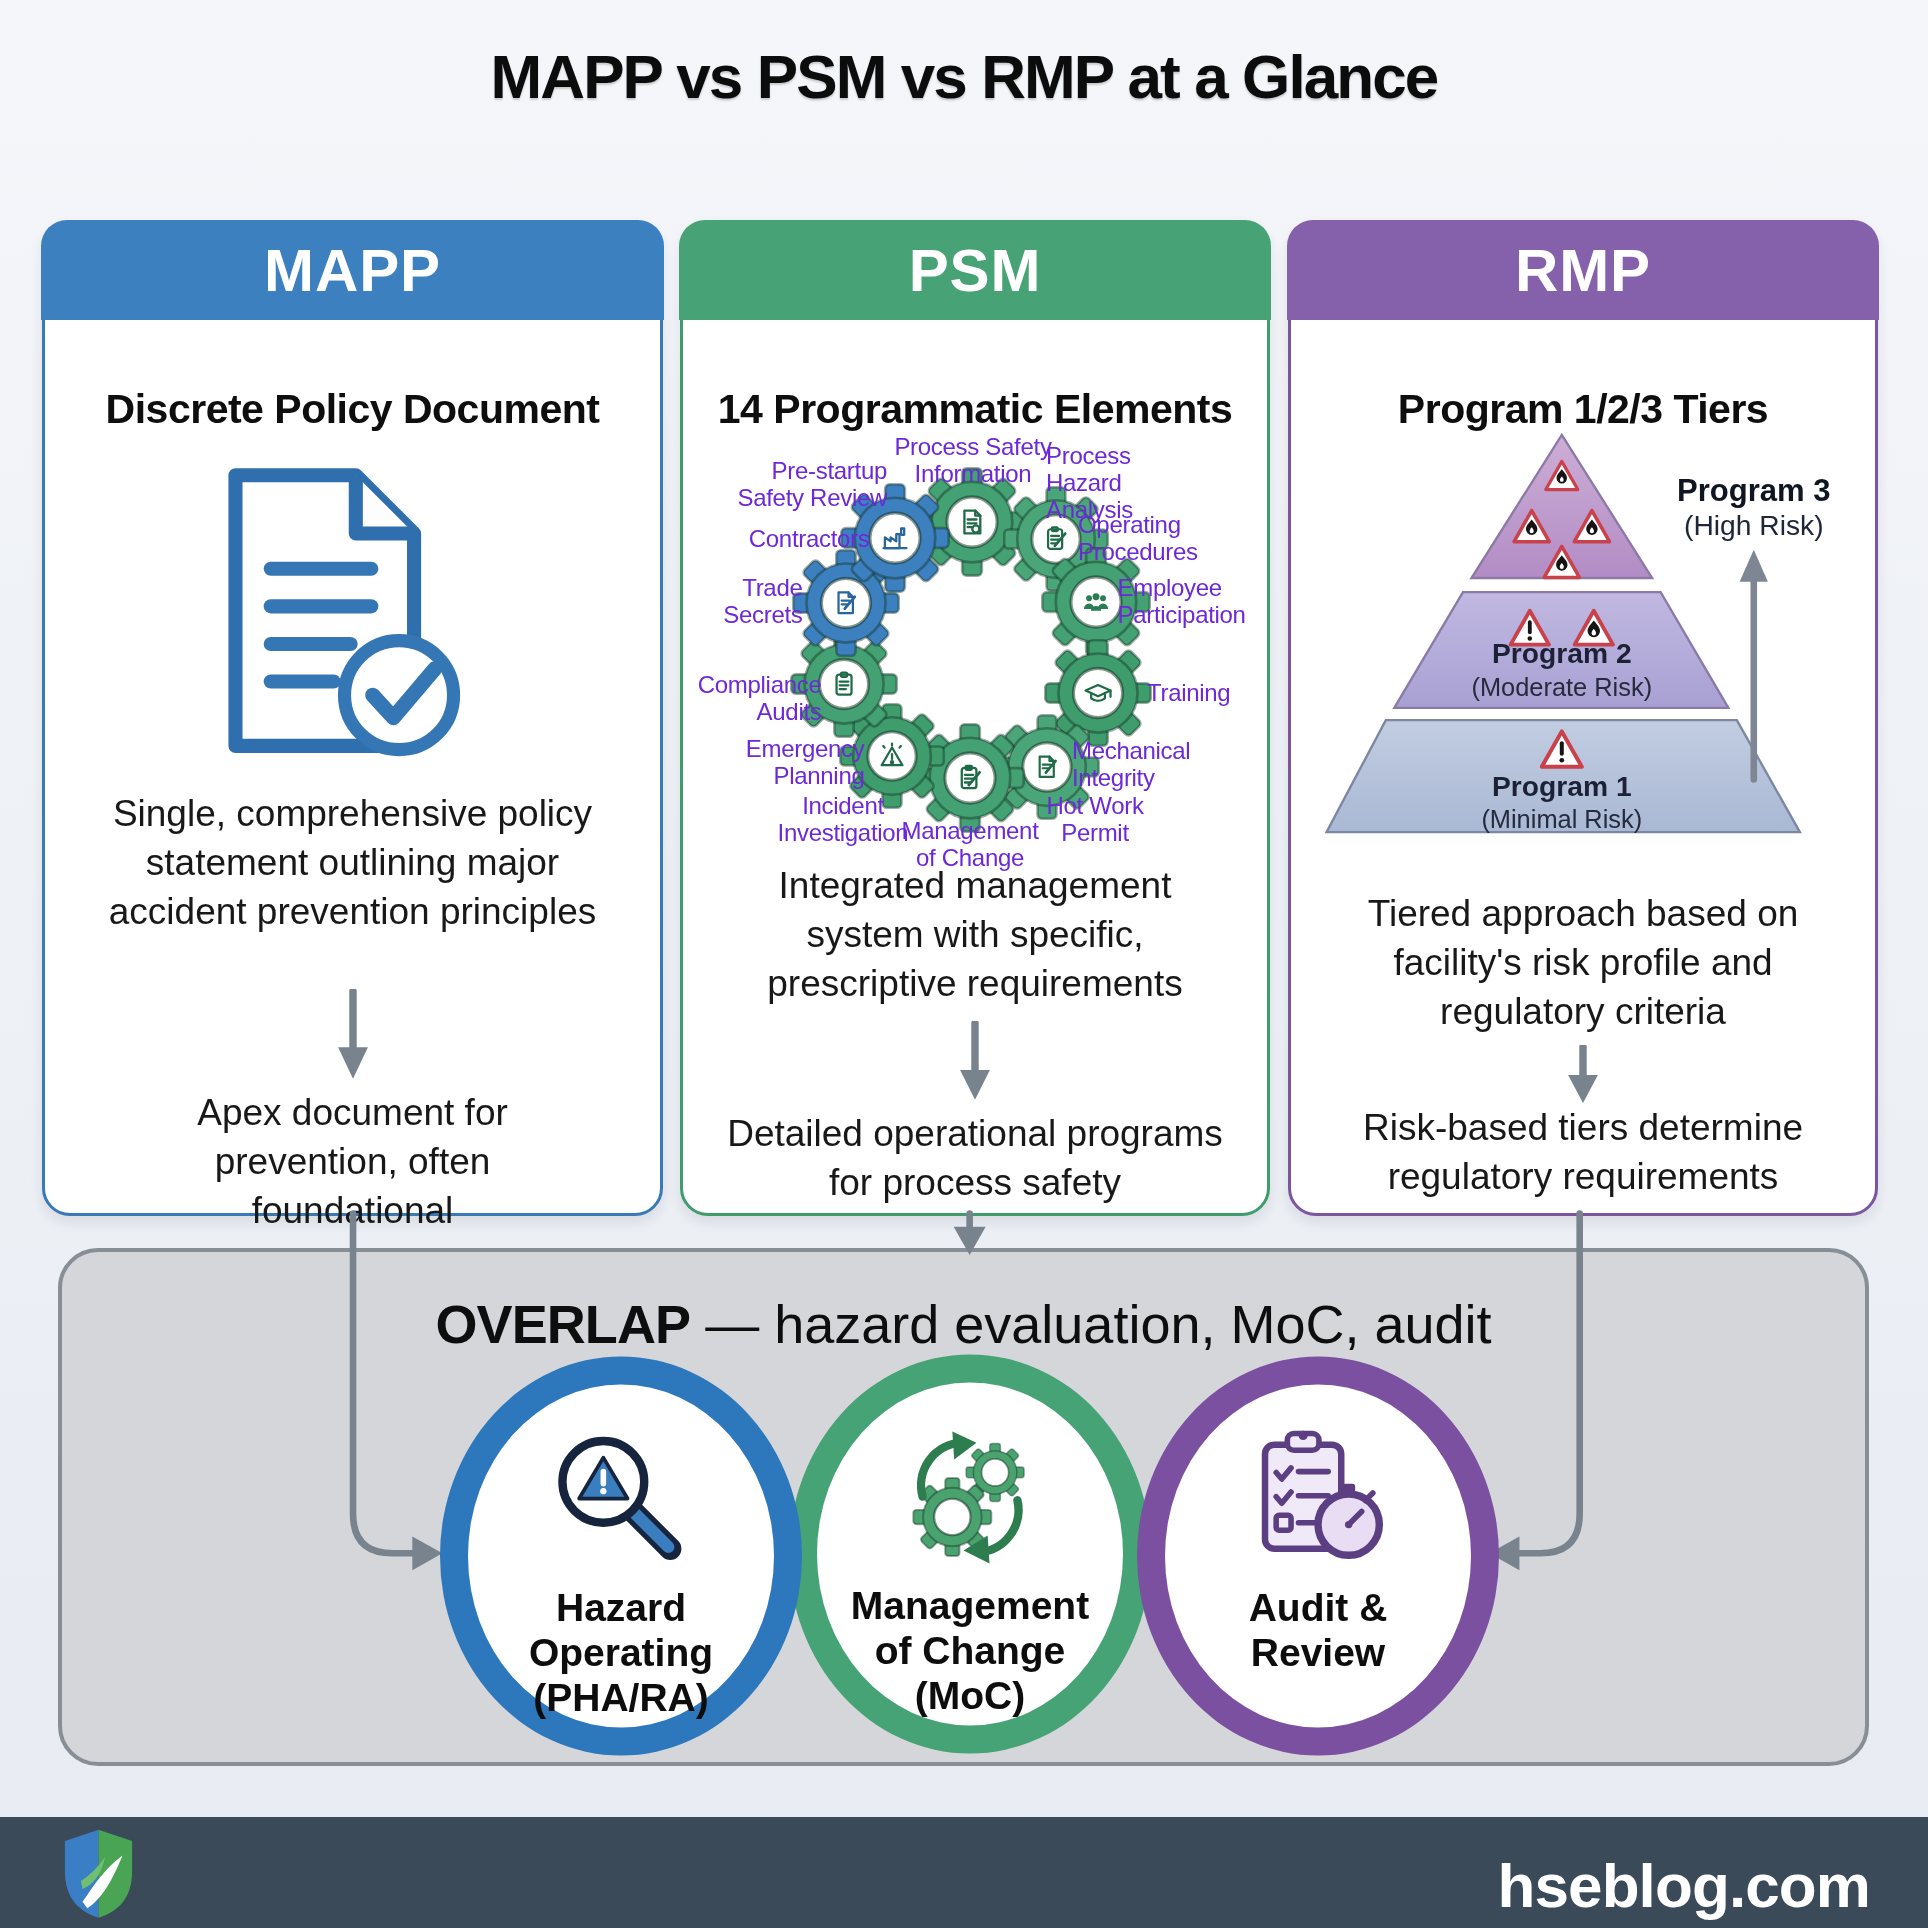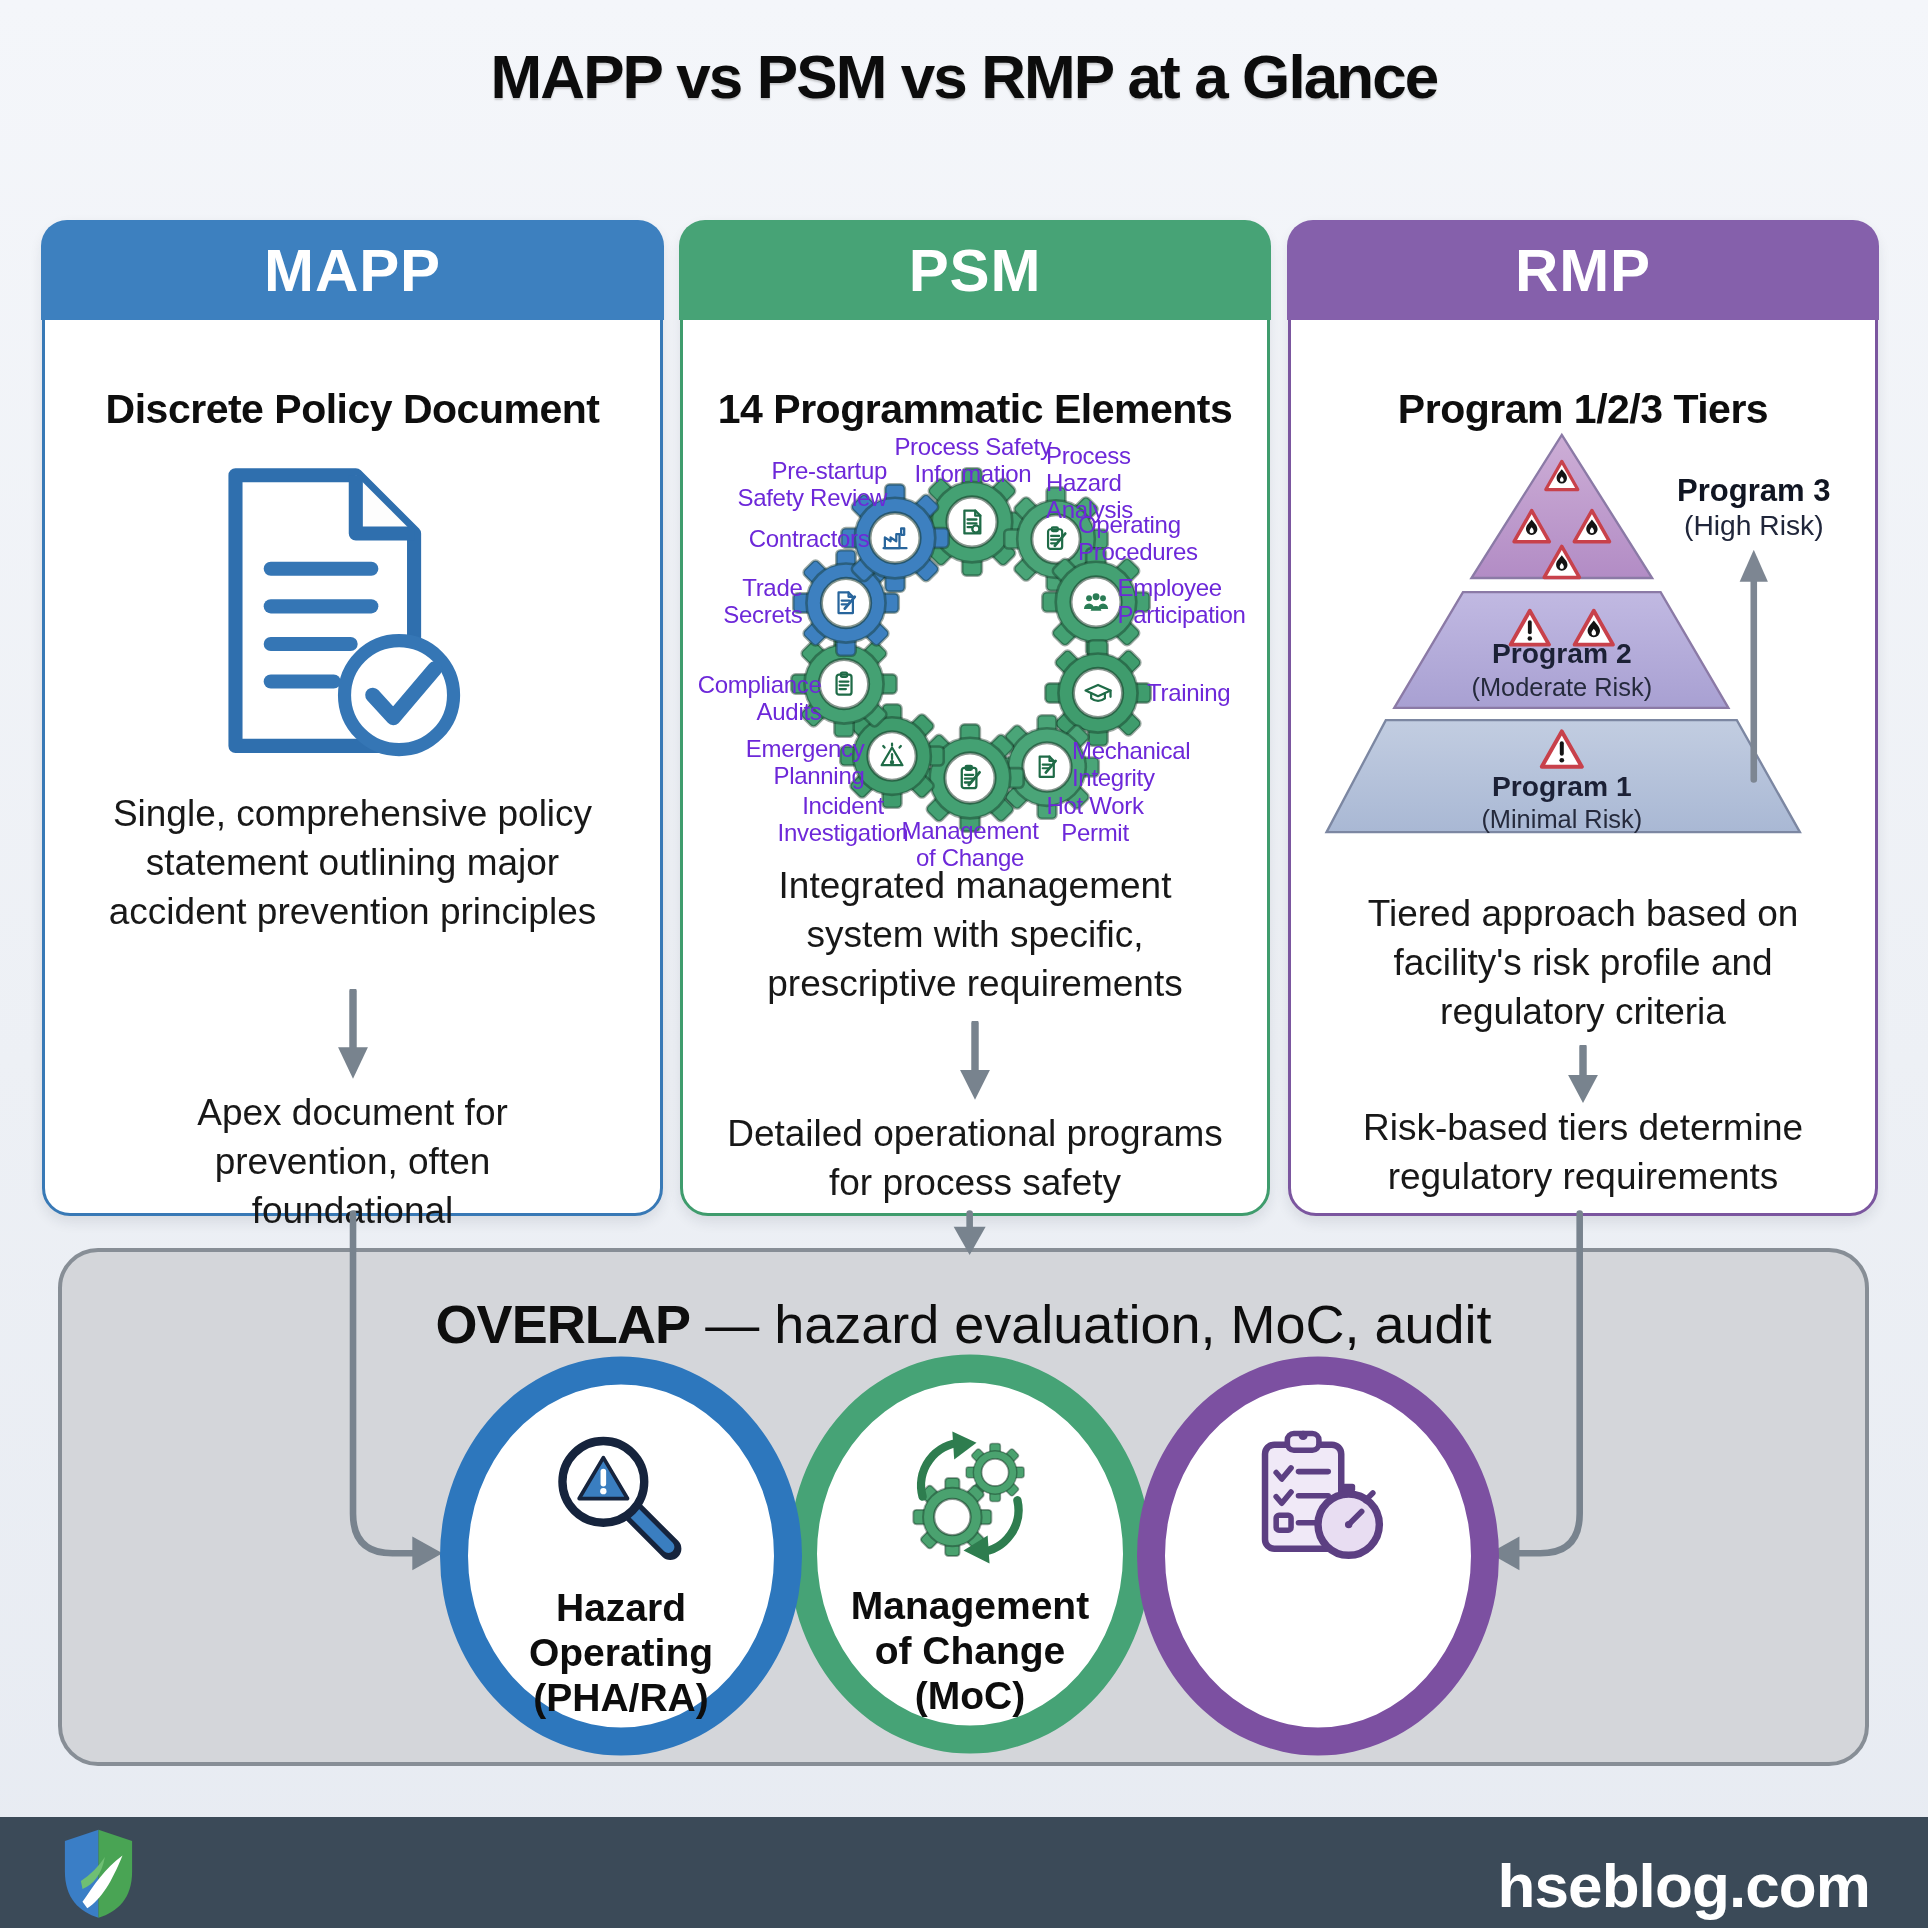"Audit & Review" div.ring-label { html: none -> <div>Audit &amp; Review</div> }
